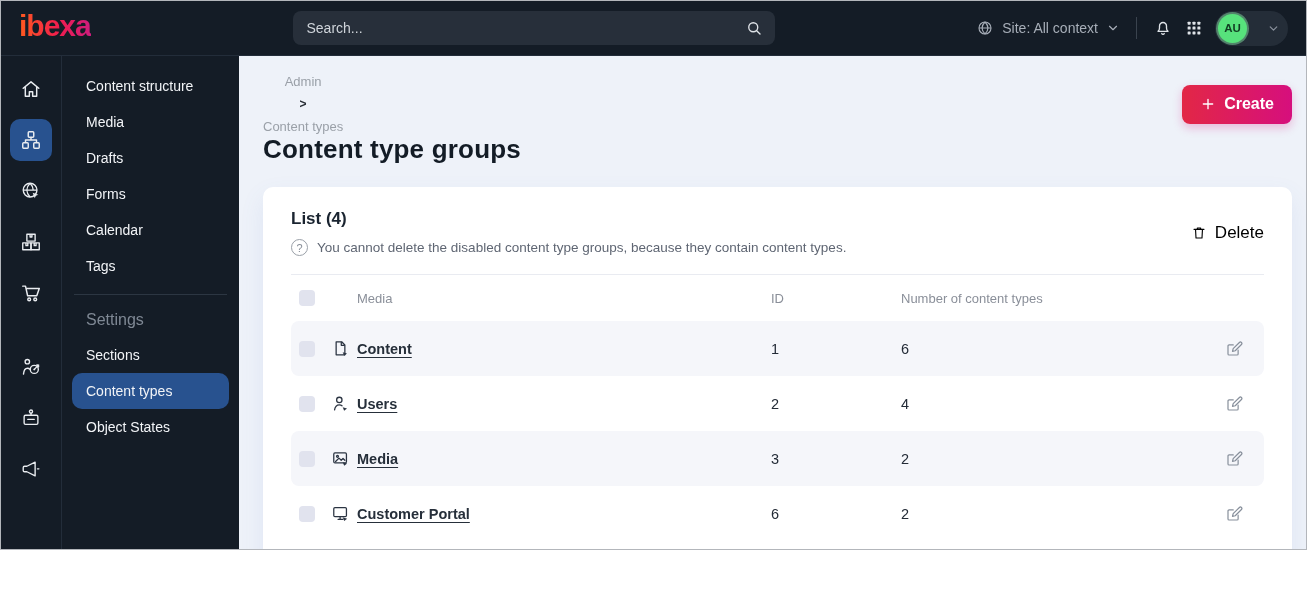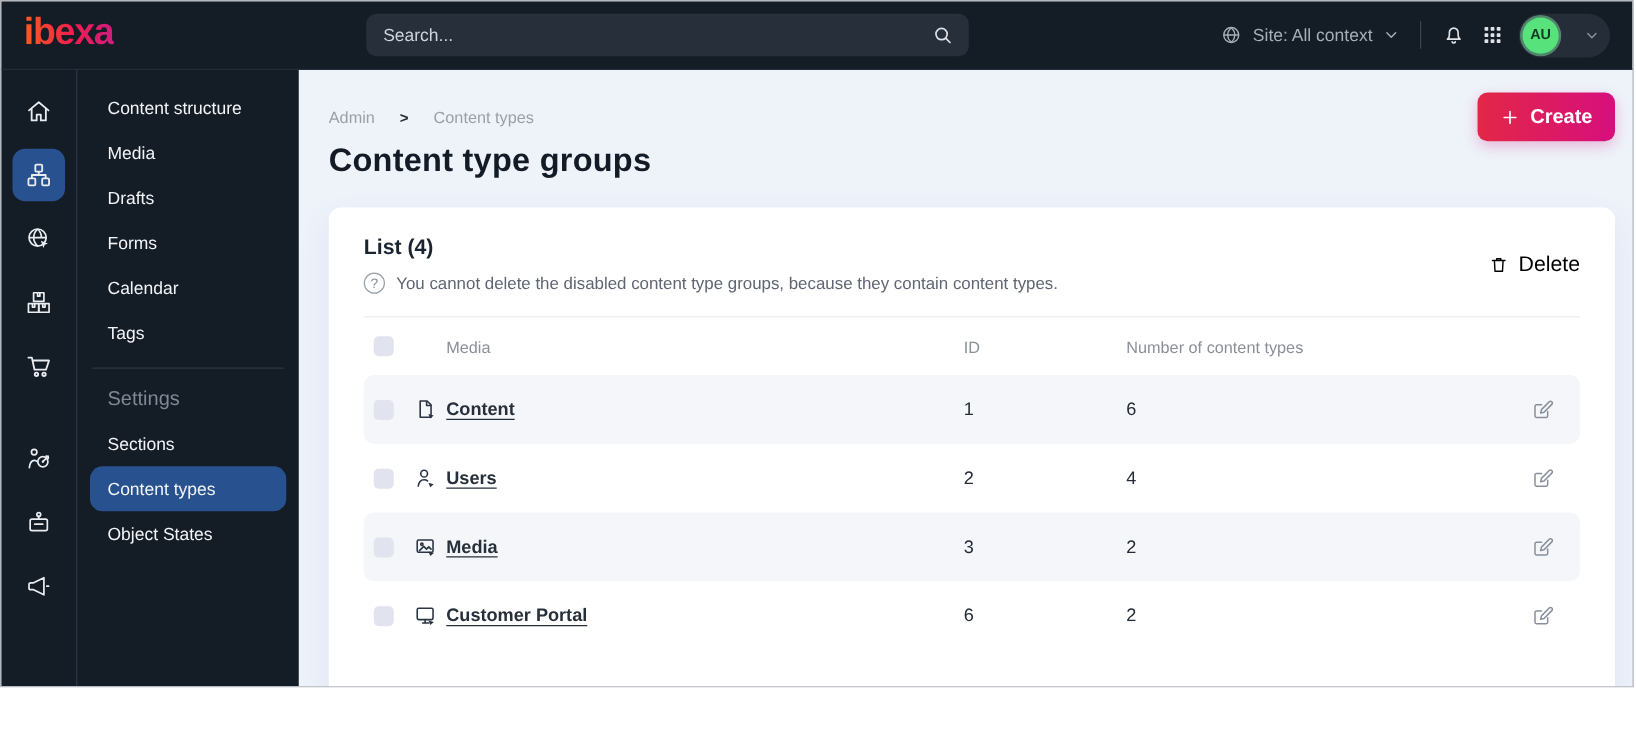"Admin" .breadcrumb { flex-direction: none -> column; gap: 20px -> 8px }
